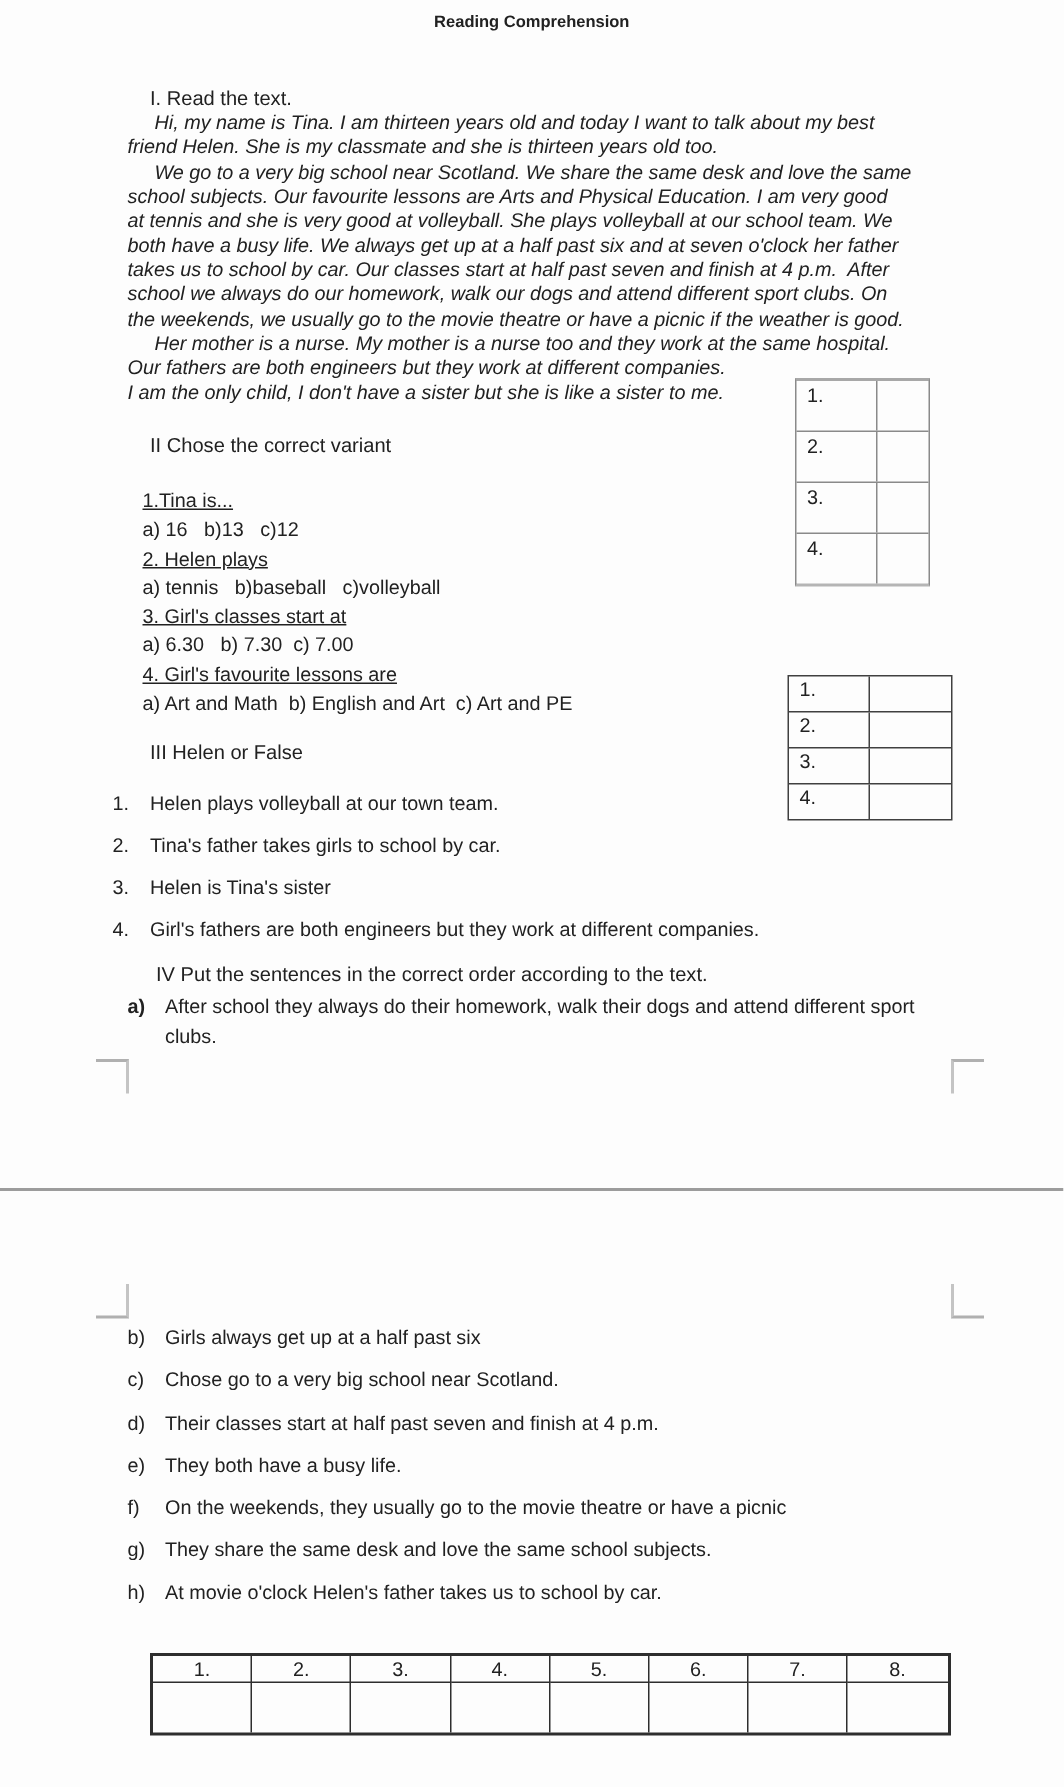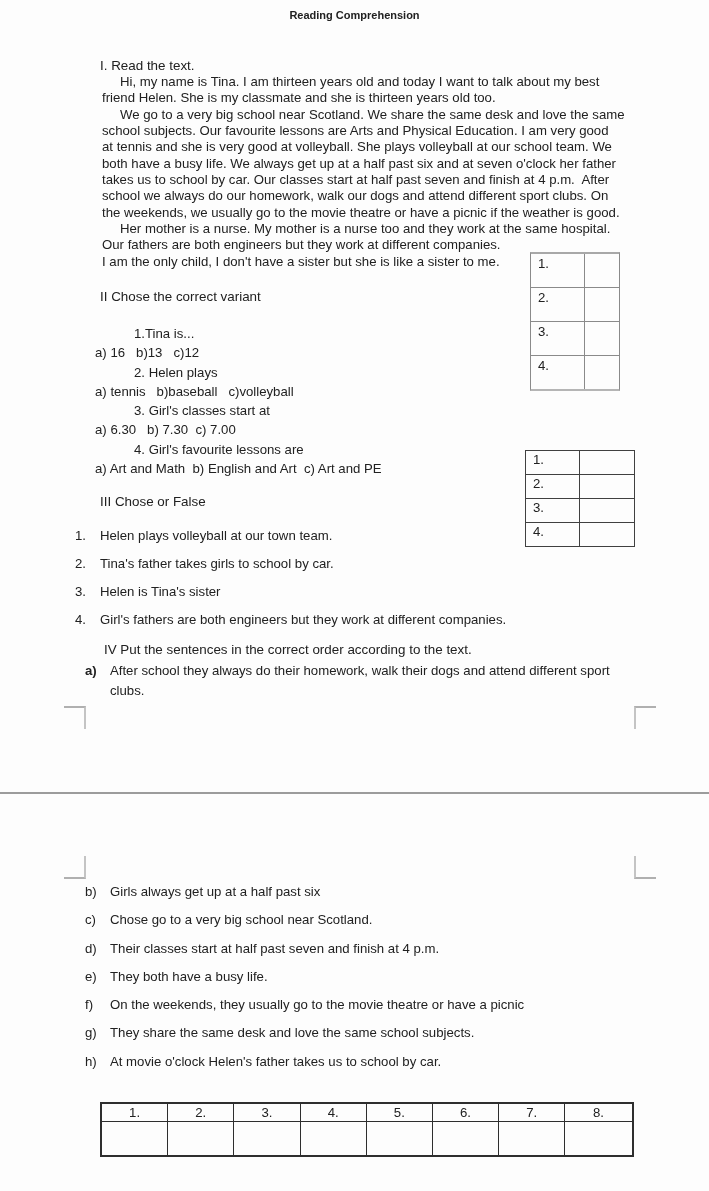"Hi, my name is Tina." .textblock { font-style: none -> italic; left: 102px -> 85px }
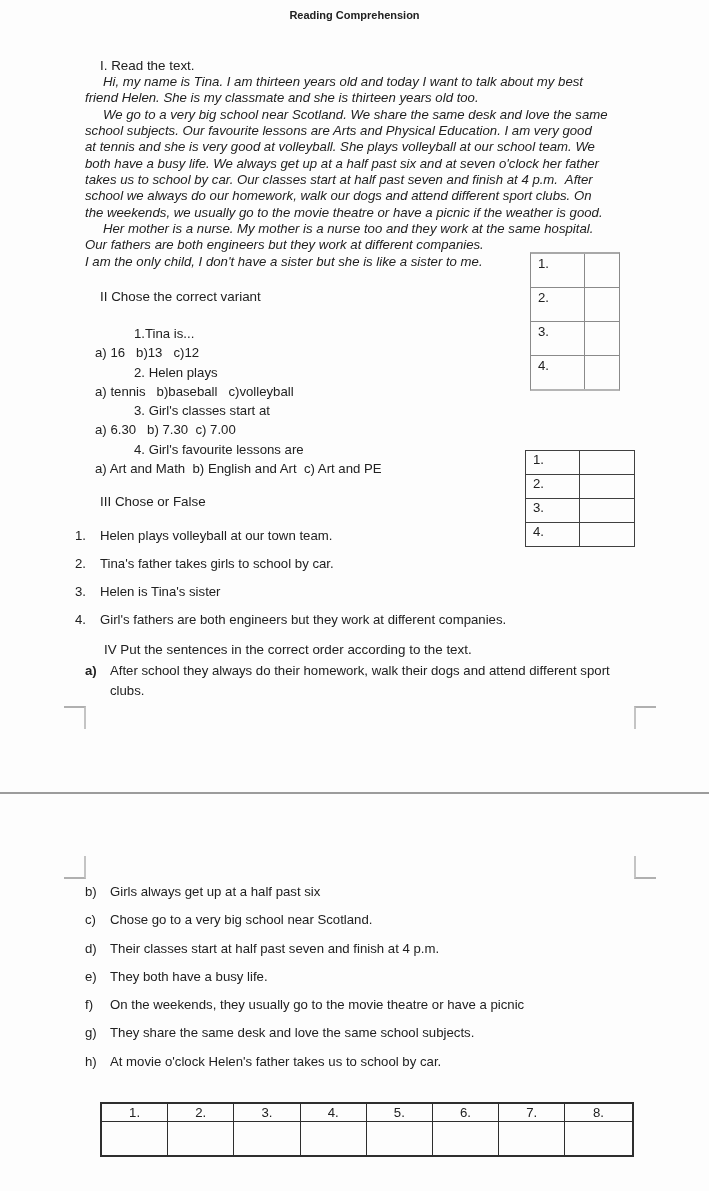"1.Tina is..." .qprompt { margin-left: 39px -> none; text-decoration: none -> underline }
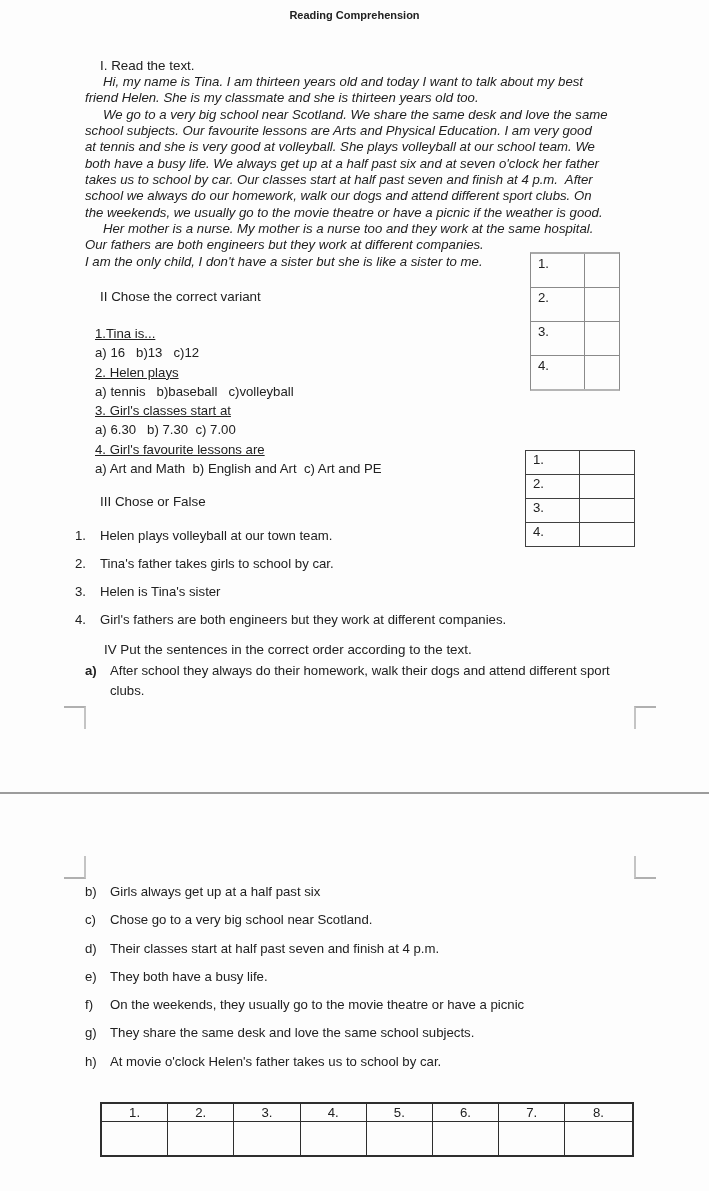"III Chose or False" div.h-reg { text: Chose -> Helen }
